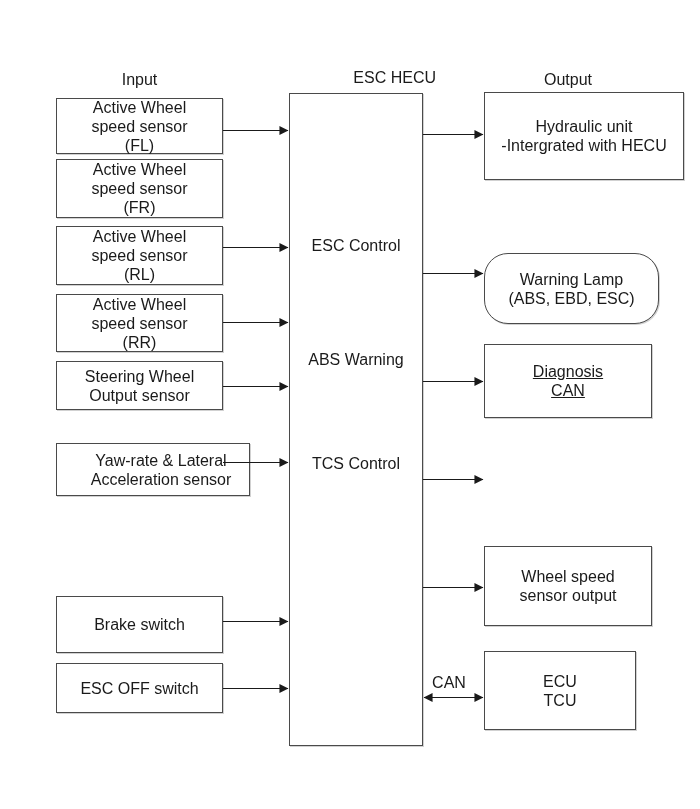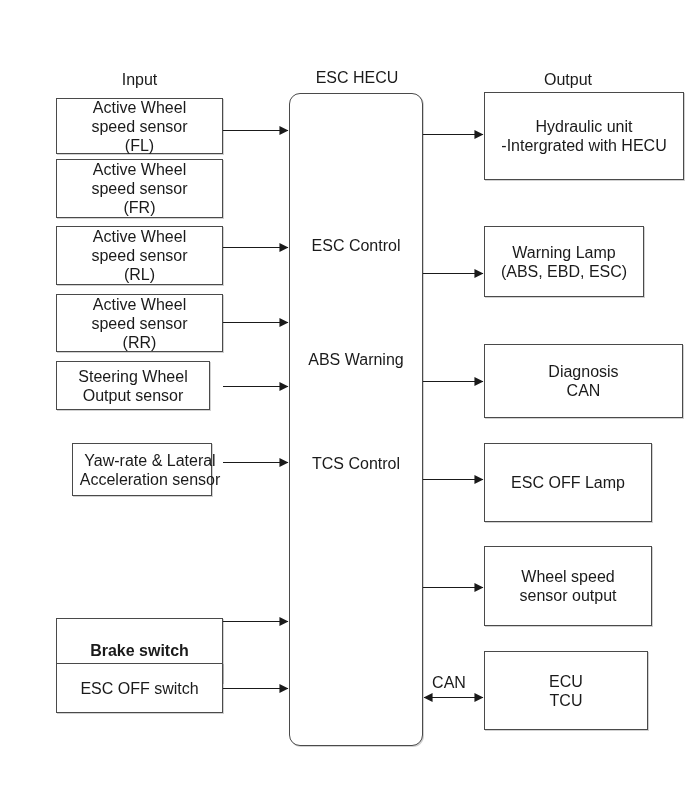"ESC HECU" div.hdr { left: 290px -> 302px; text-align: none -> right }
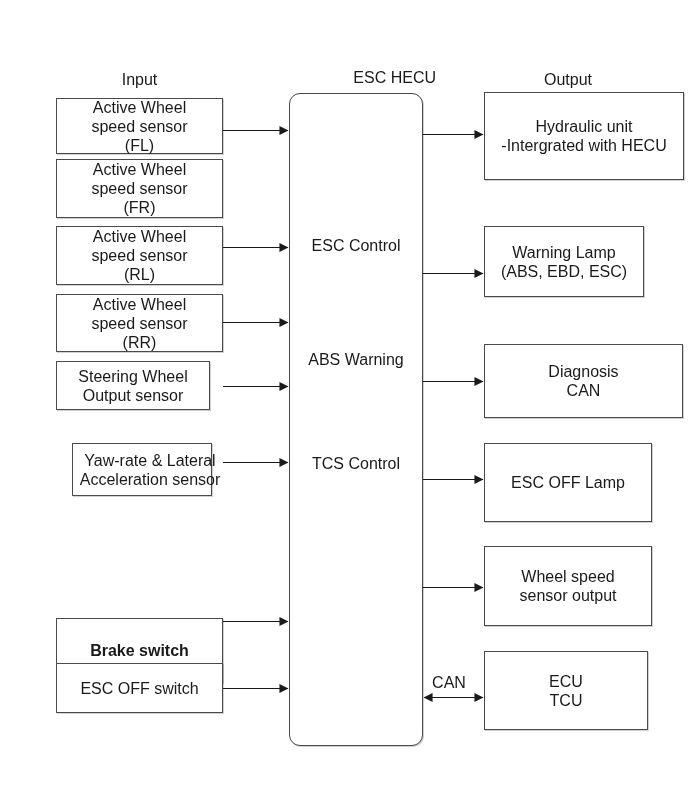"ESC Control" div.box { border-radius: 11px -> none }
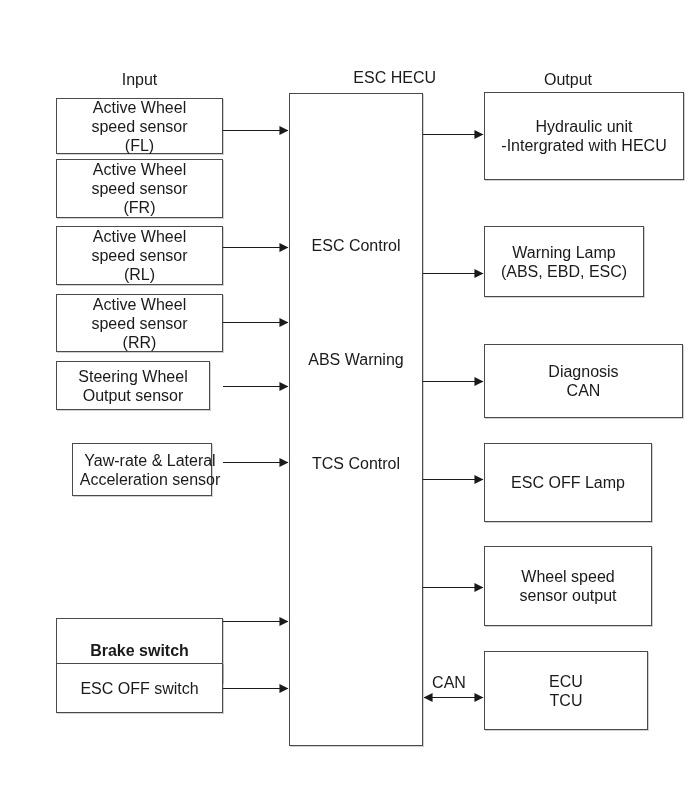"Warning Lamp" div.box { border-radius: none -> 24px; top: 226px -> 253px; width: 160px -> 175px }
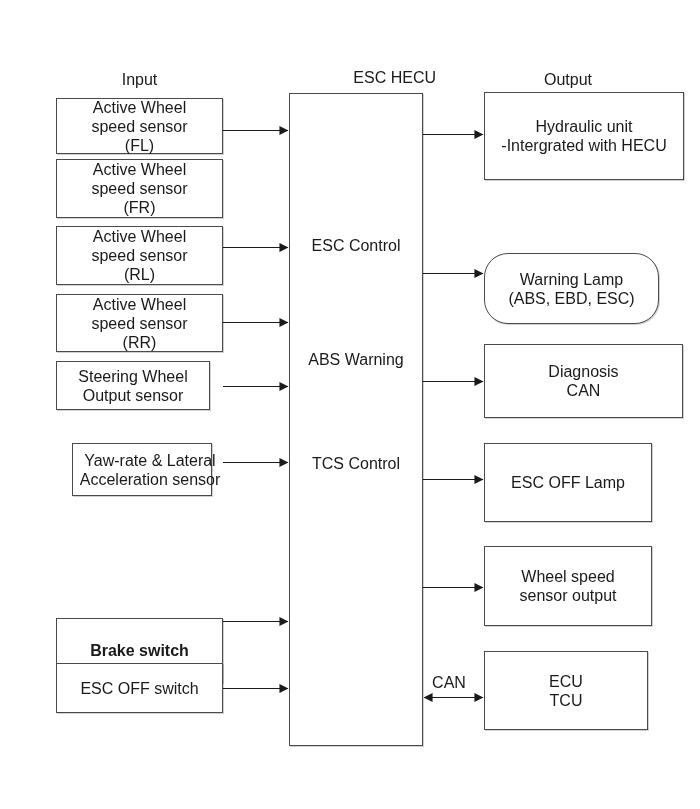"Steering Wheel" div.box { width: 154px -> 167px }
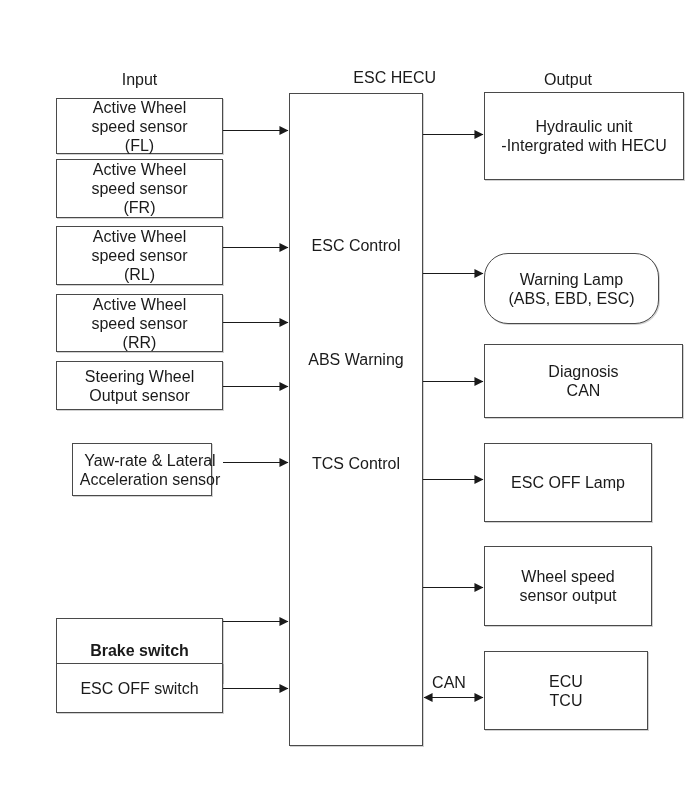"Diagnosis" div.box { text-decoration: none -> underline; width: 199px -> 168px }
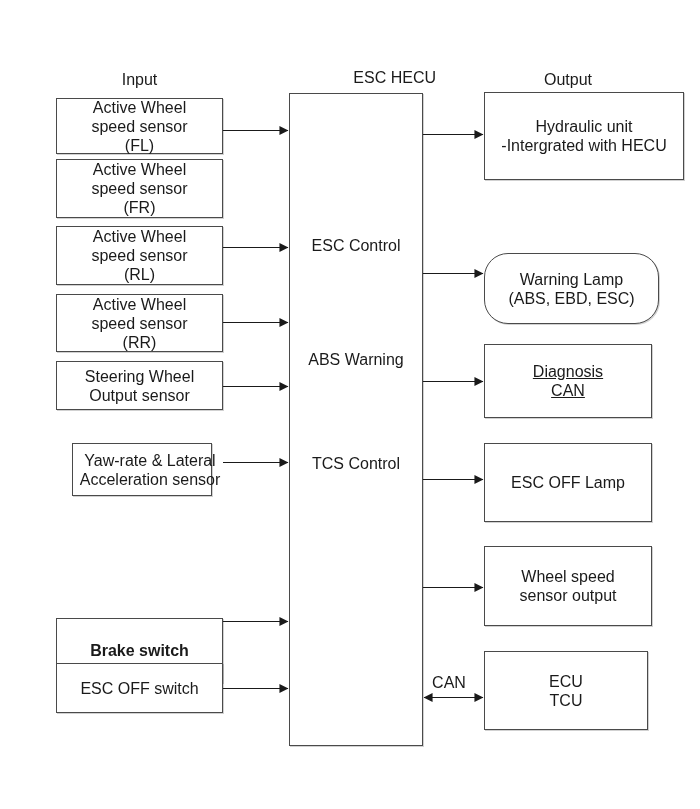"Yaw-rate & Lateral" div.box { left: 72px -> 56px; width: 140px -> 194px }
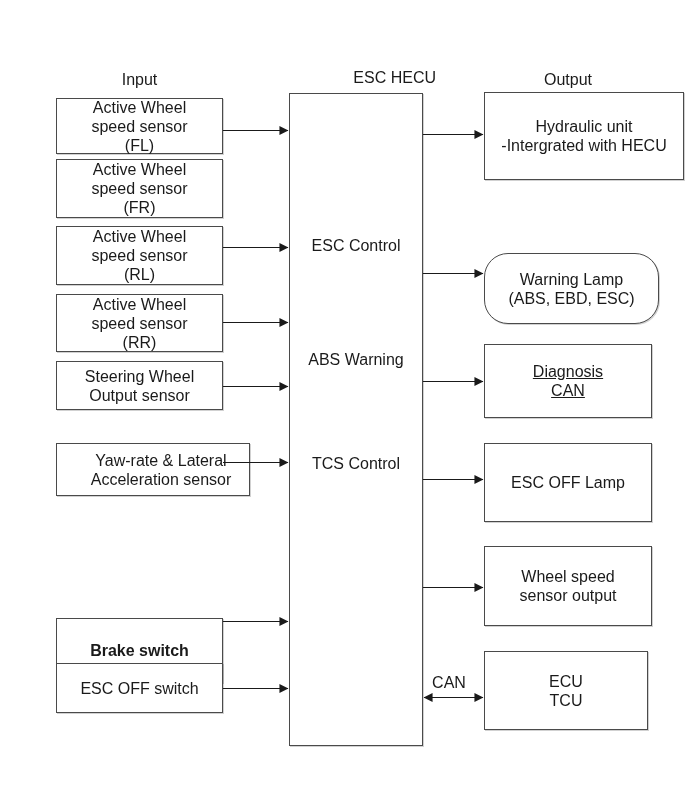"ESC OFF Lamp" div.box { html: <div> <div>ESC OFF Lamp</div> </div> -> none }
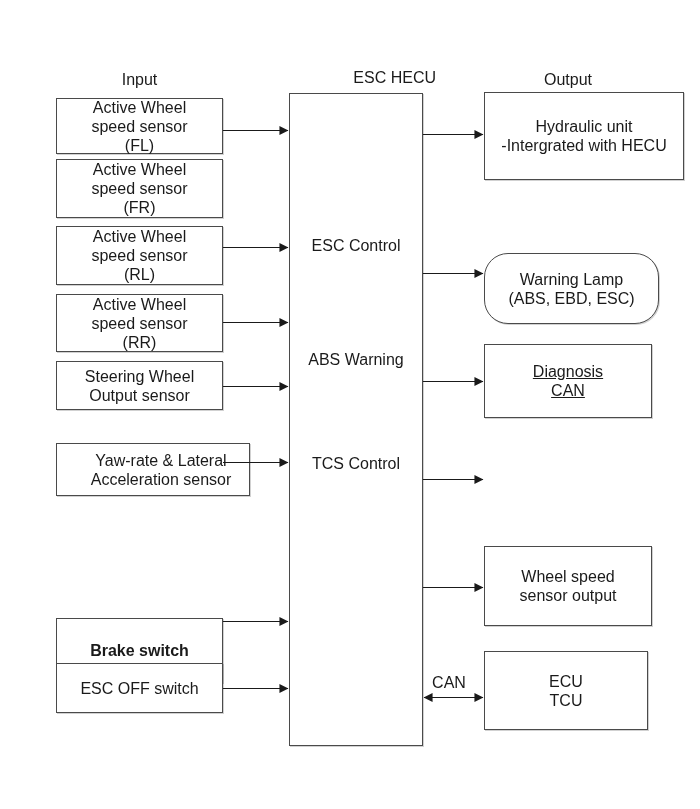"Brake switch" div.box { font-weight: bold -> none; height: 65px -> 57px; top: 618px -> 596px }
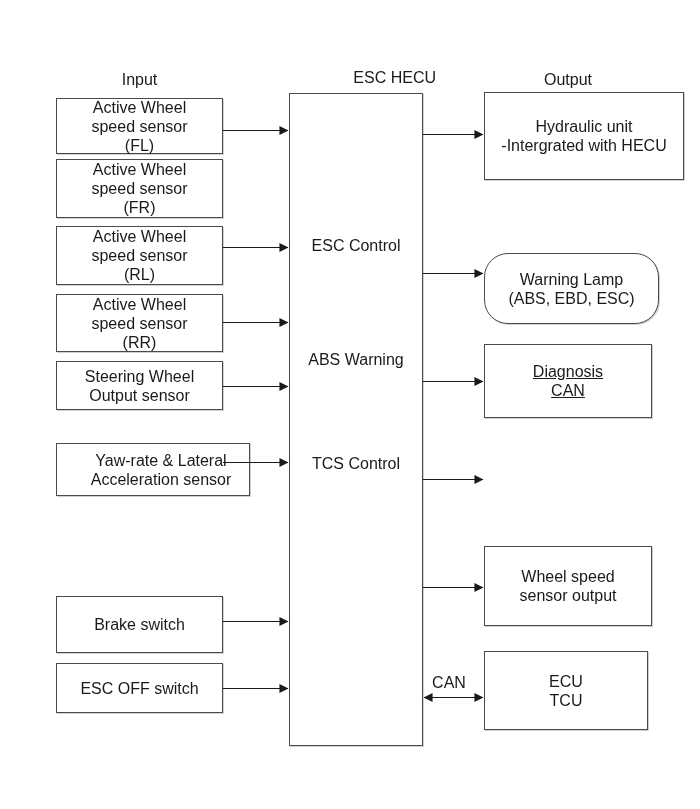"ECU" div.box { width: 164px -> 152px }
